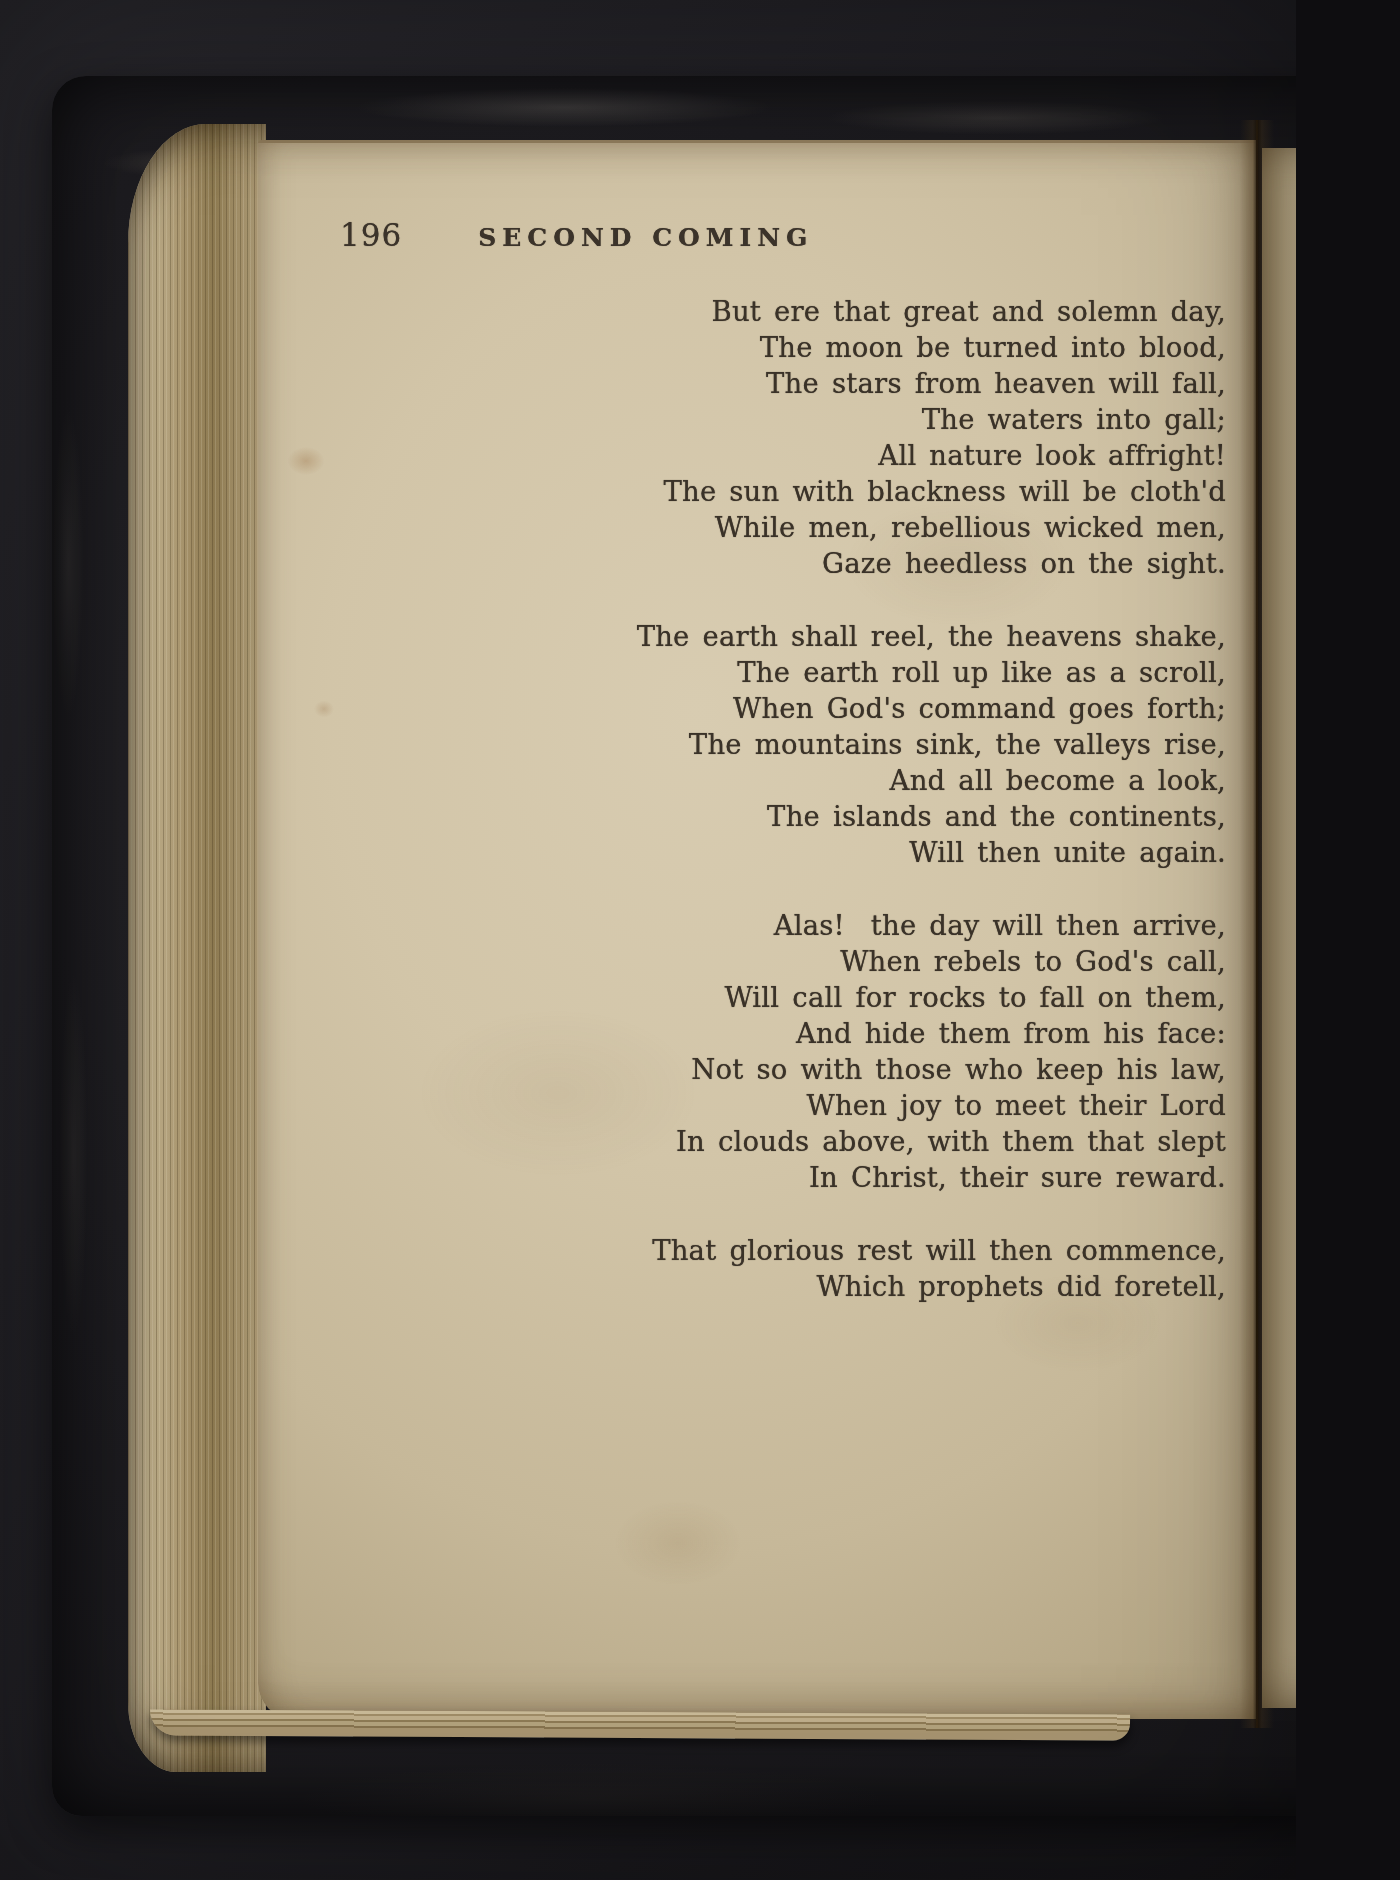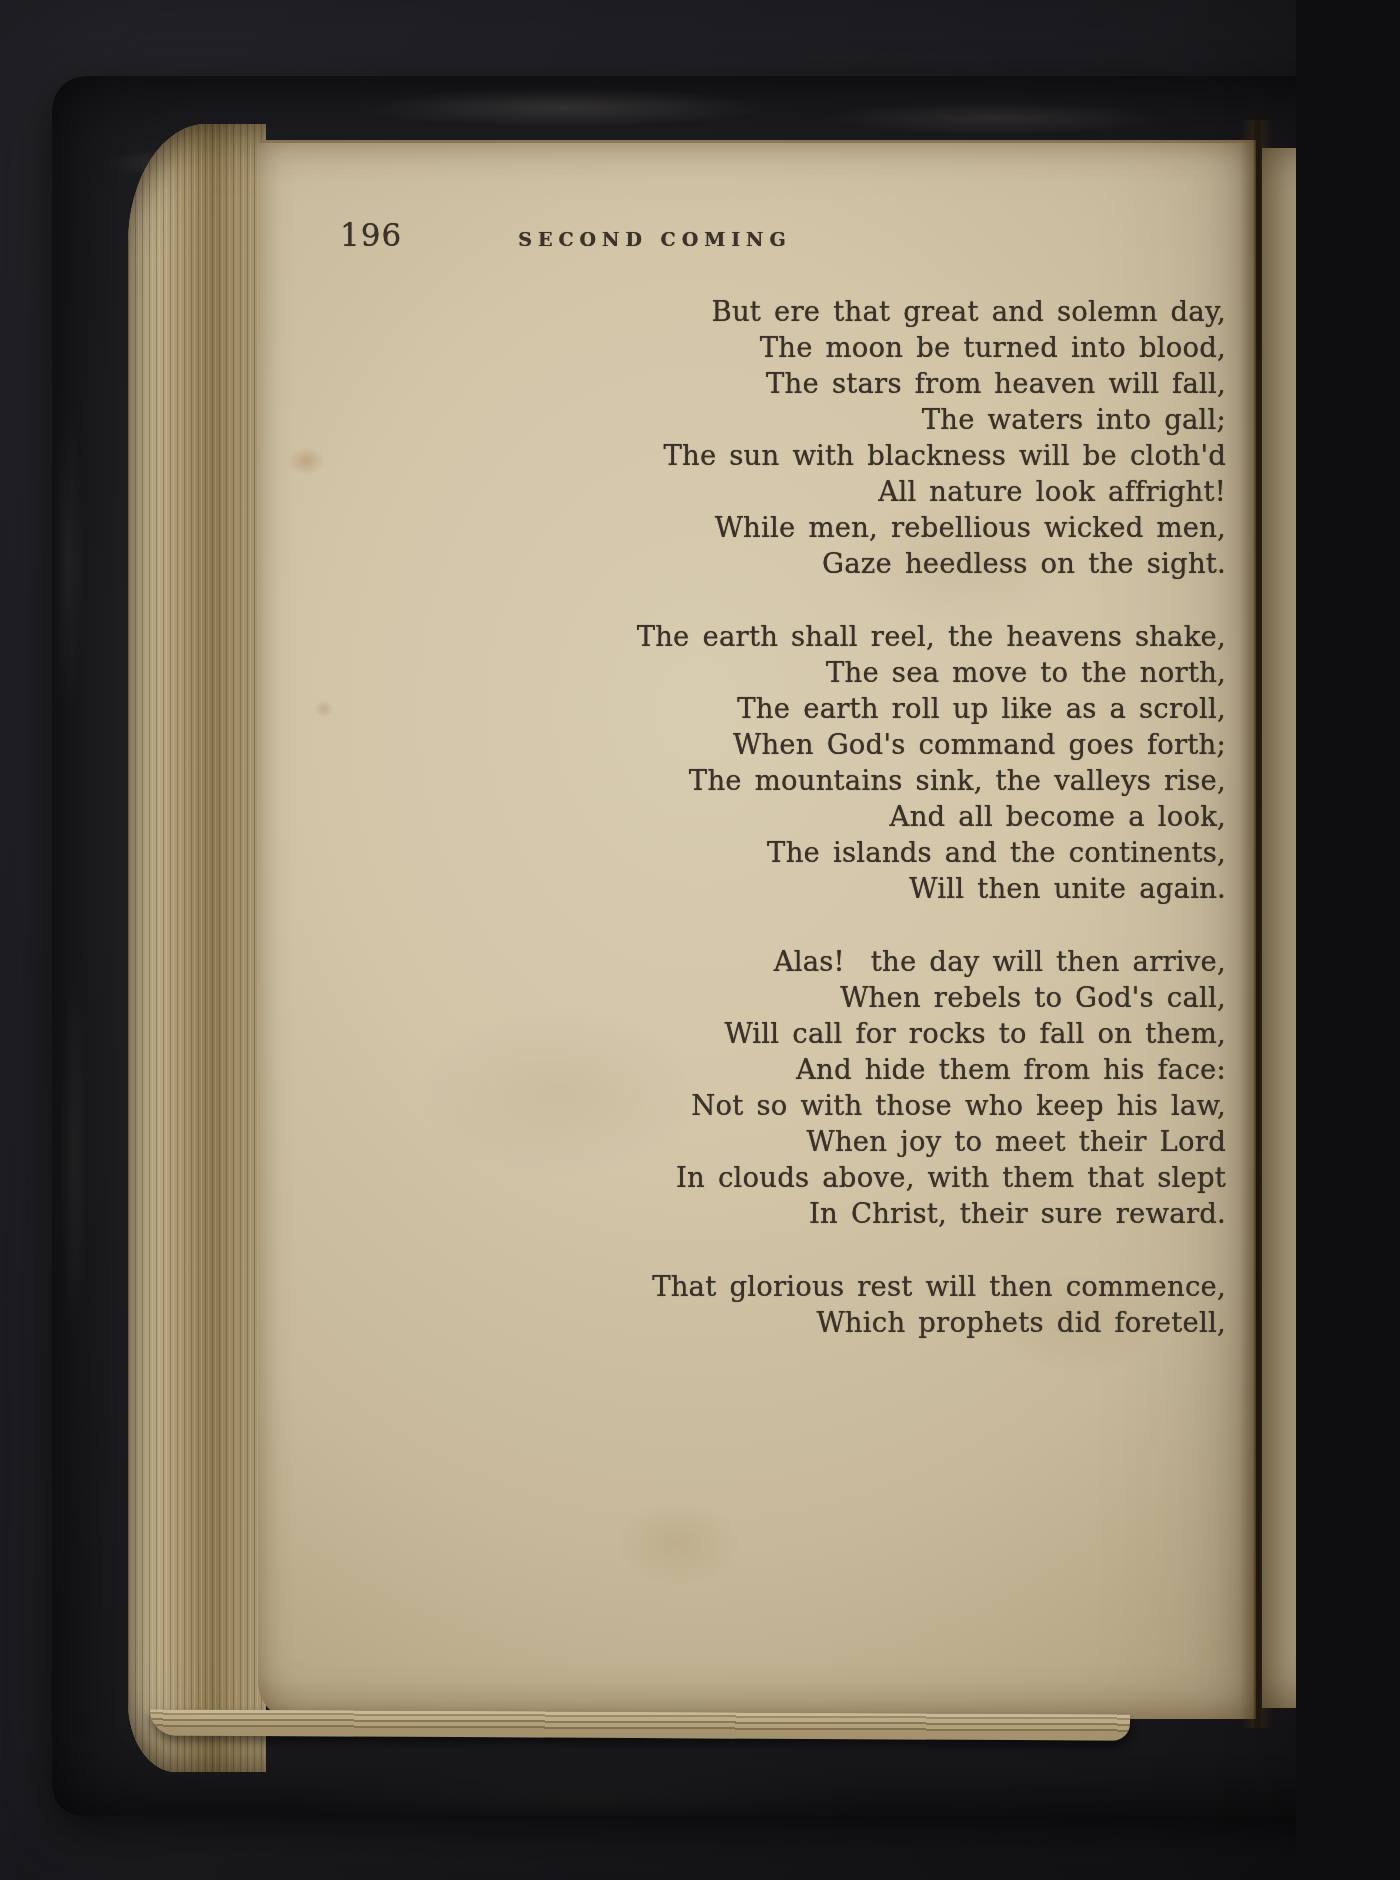"SECOND COMING" .page-title { font-size: 19px -> 25px; margin-left: 116px -> 76px }
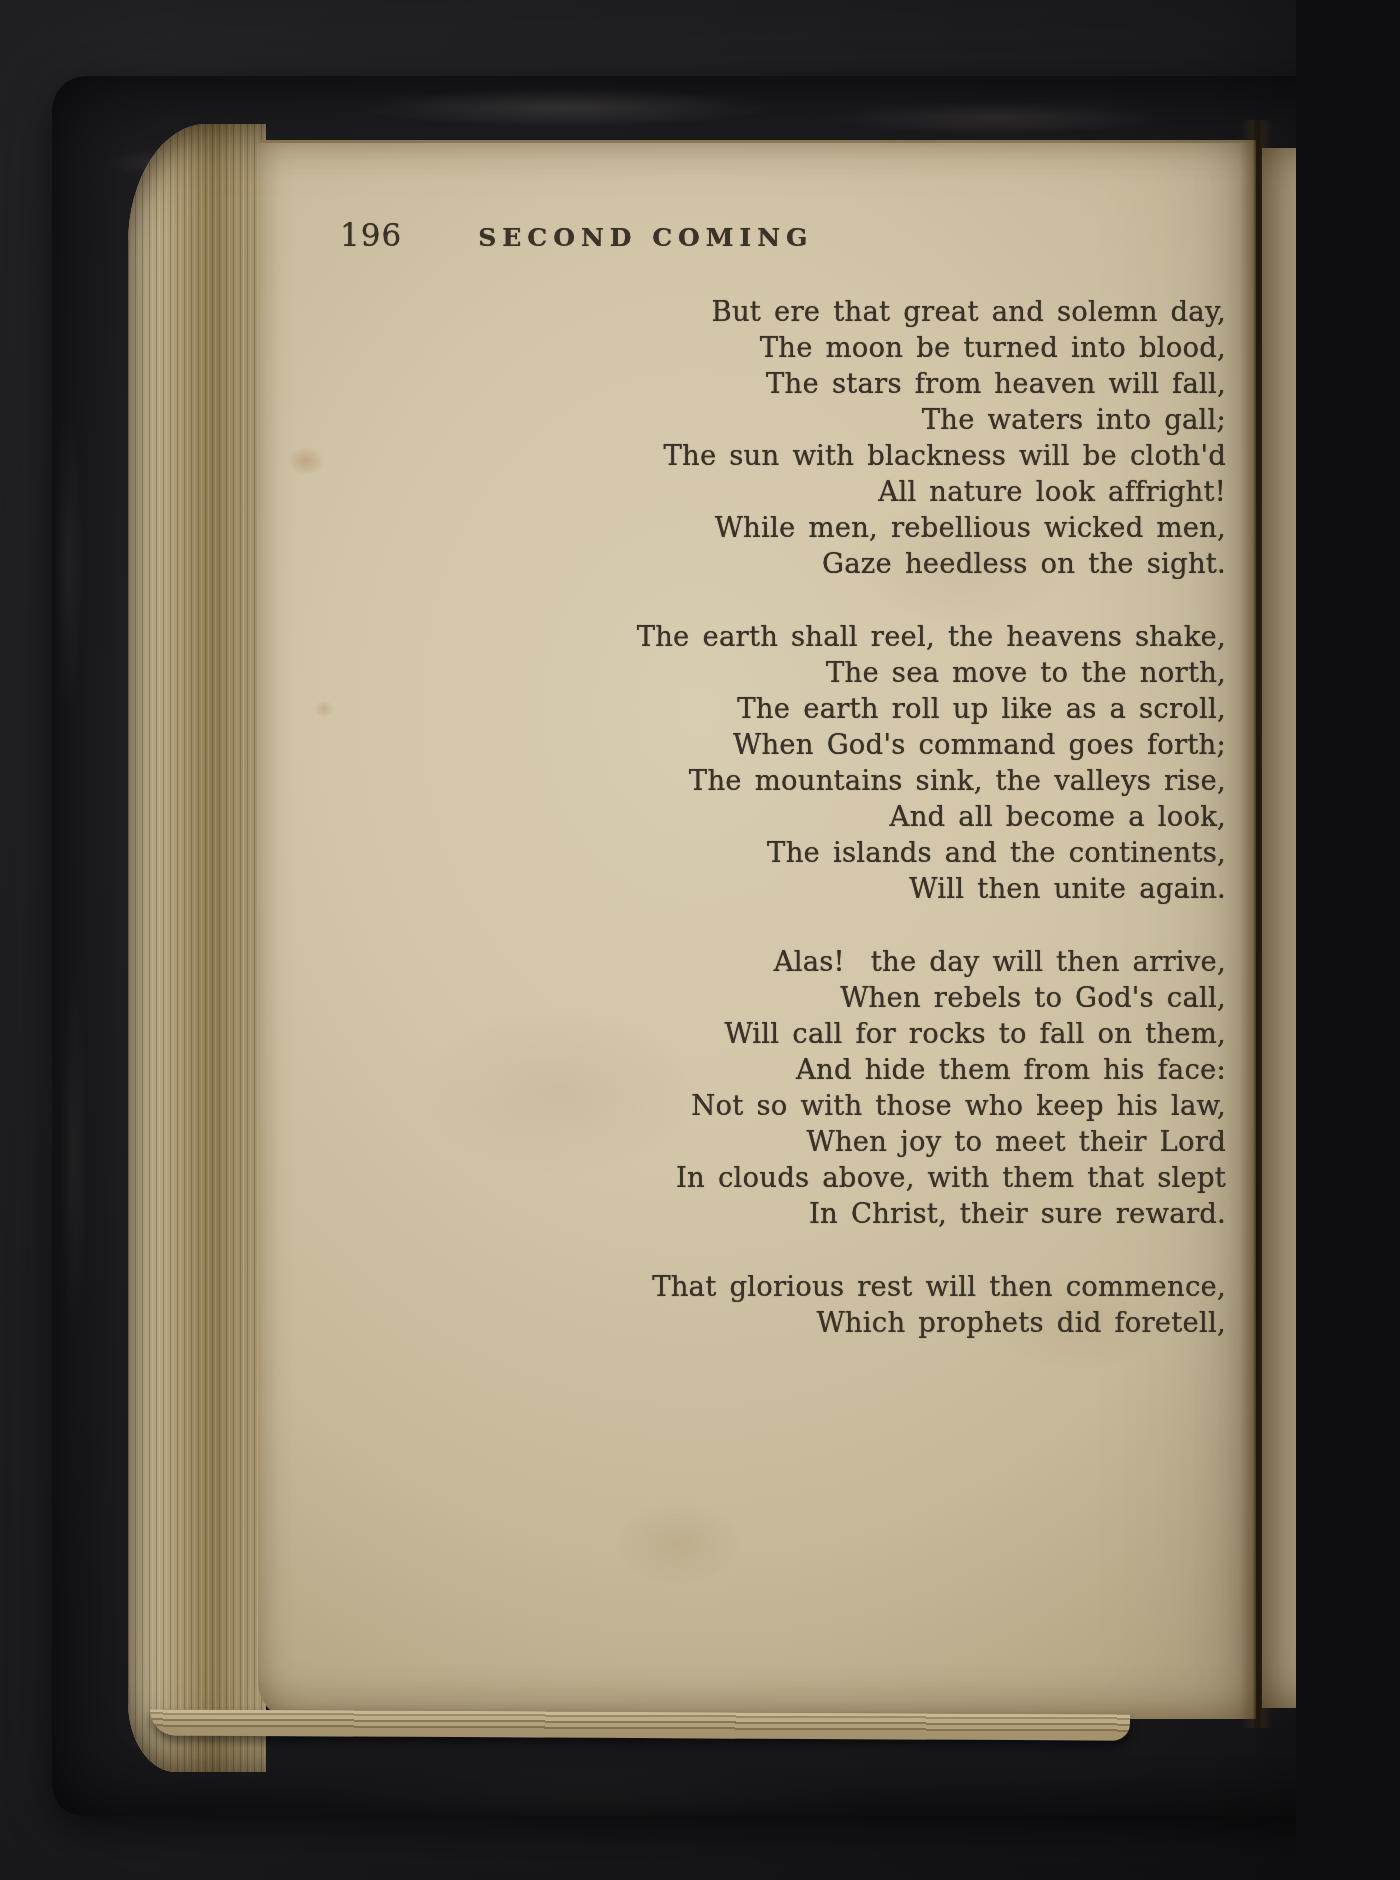"The sun with blackness will" div.line { order: before "All nature look affright!" -> after "All nature look affright!" }
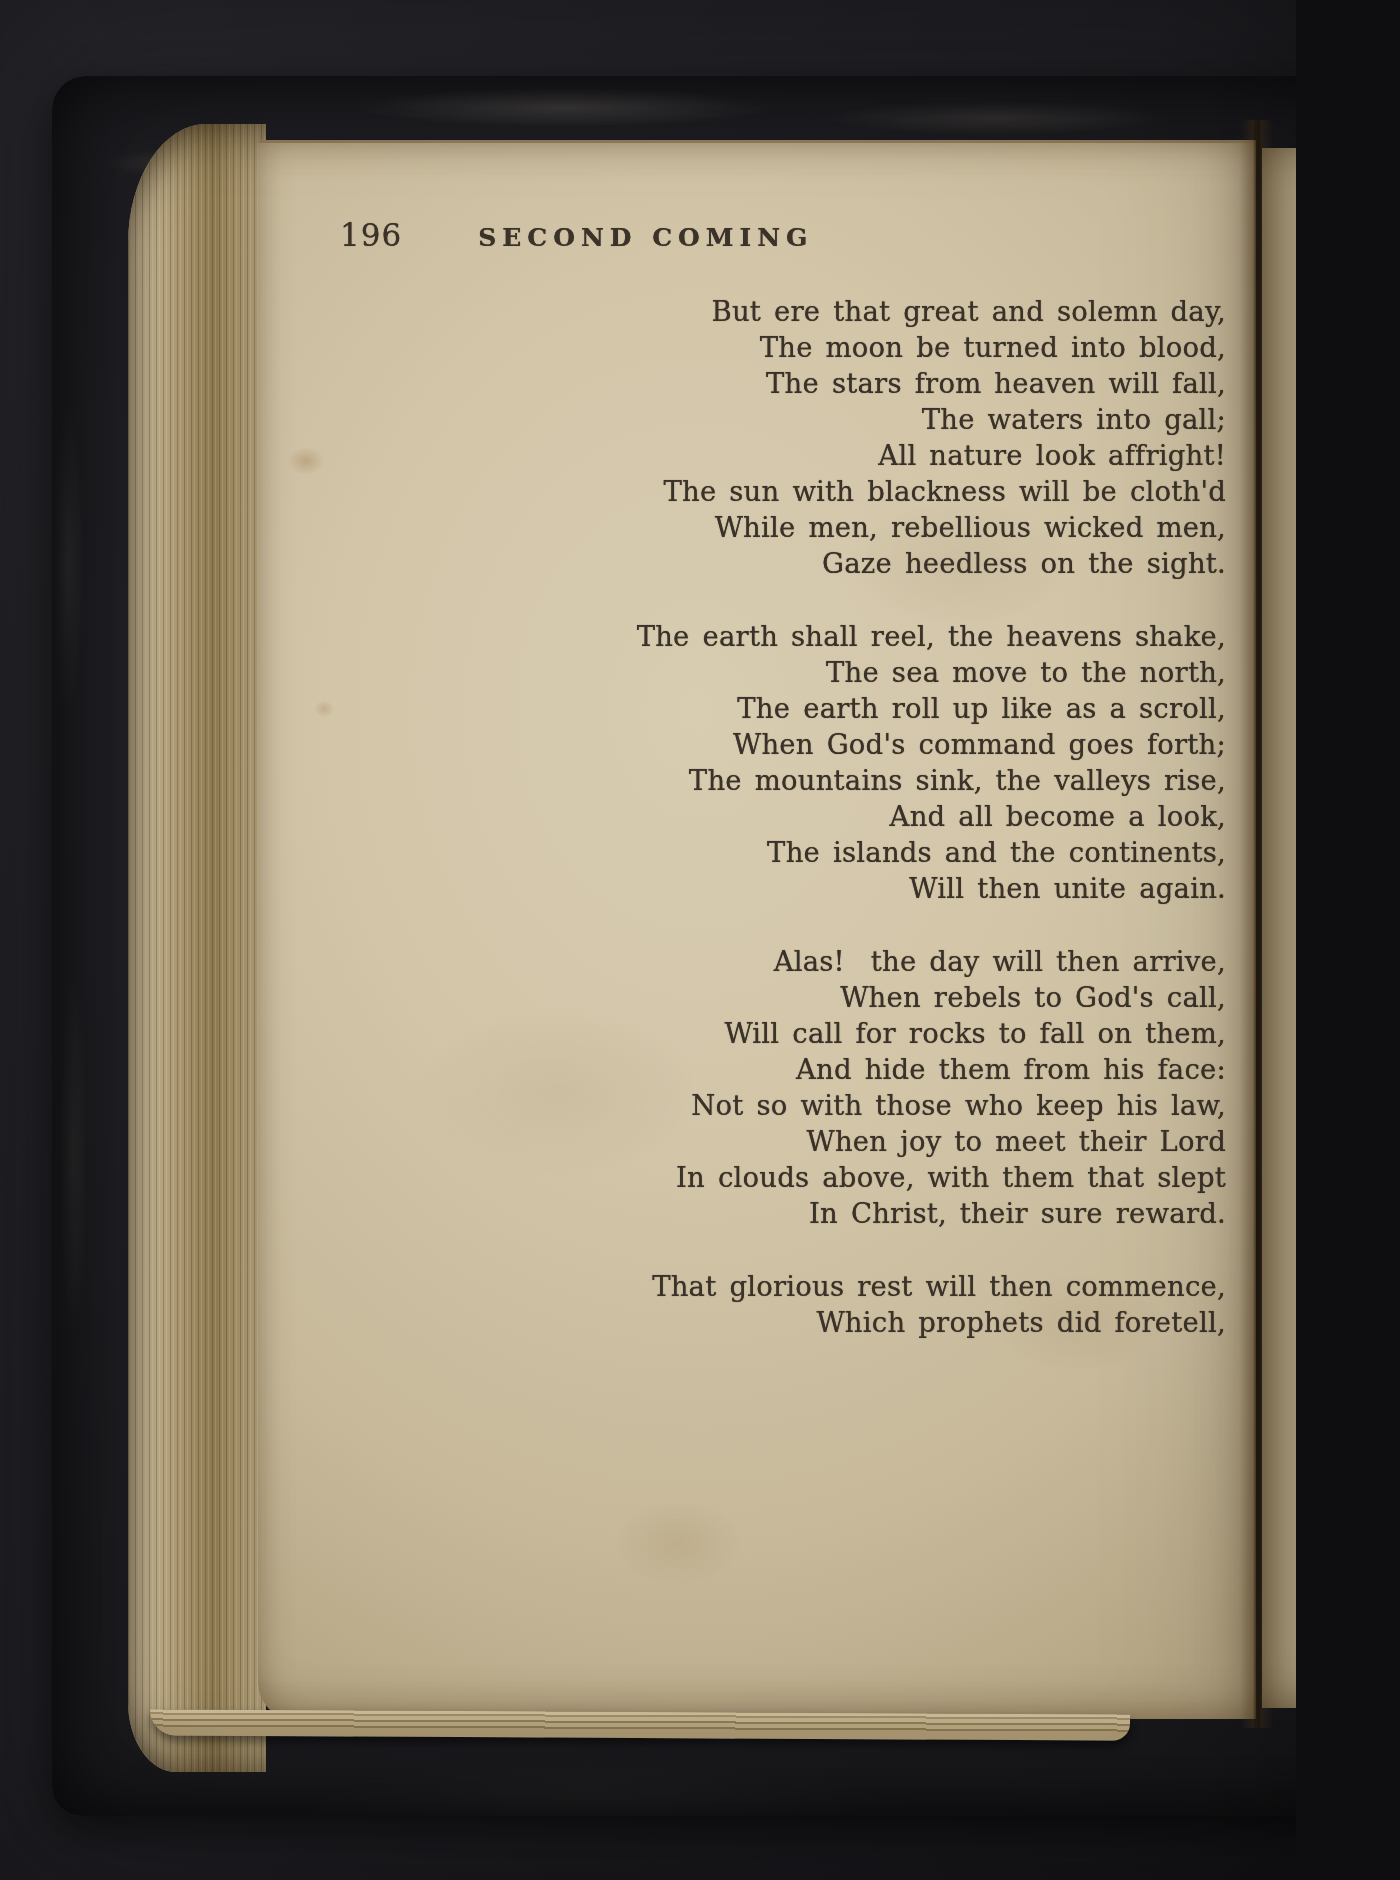"The sea move to the" div.line { html: <div>The sea move to the north,</div> -> none }
